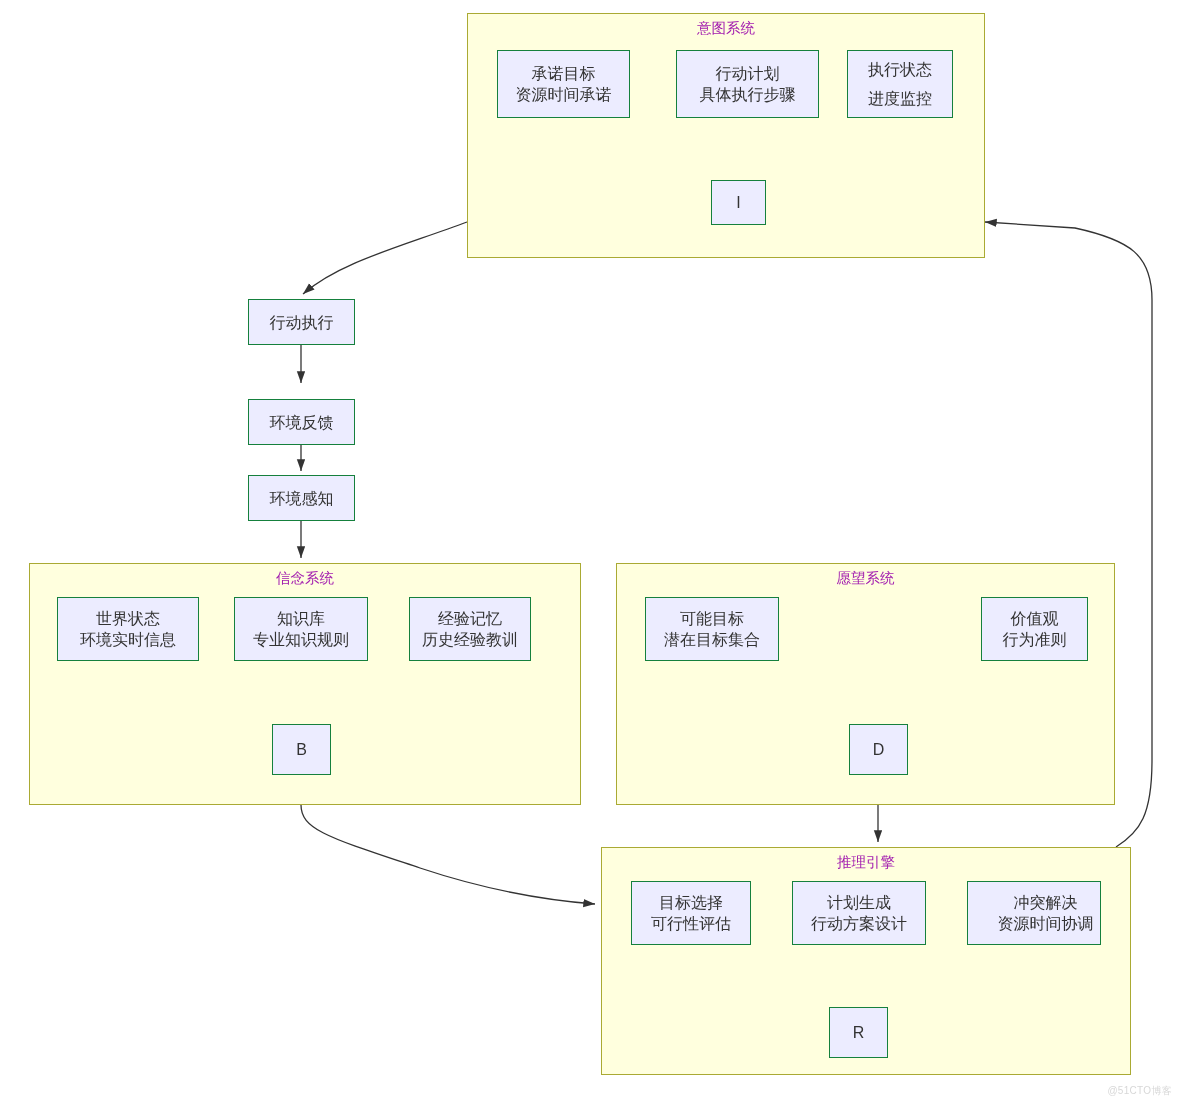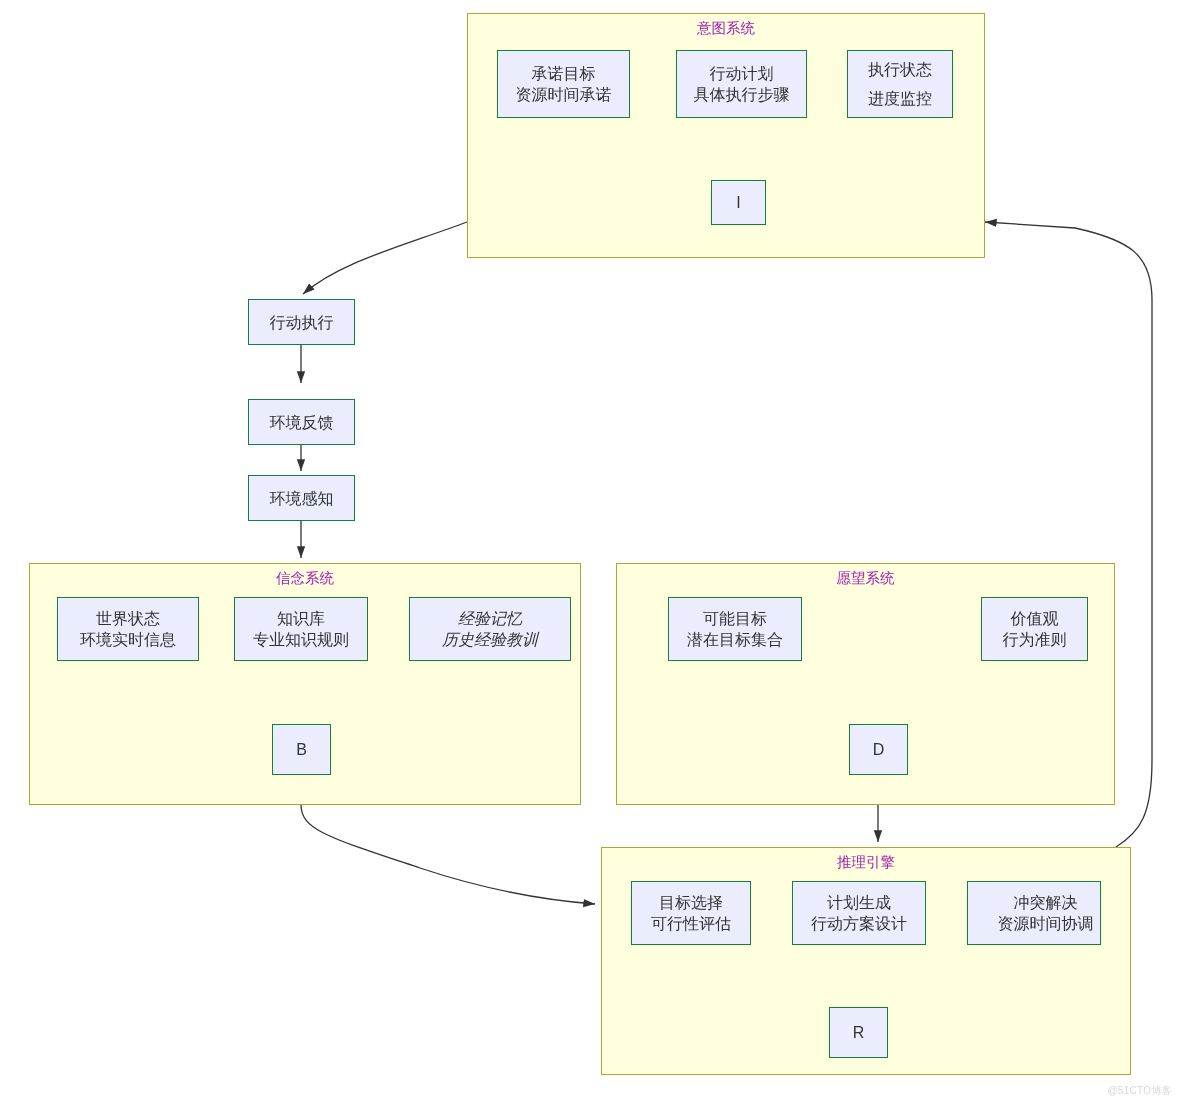"行动计划" div.node { width: 131px -> 143px }
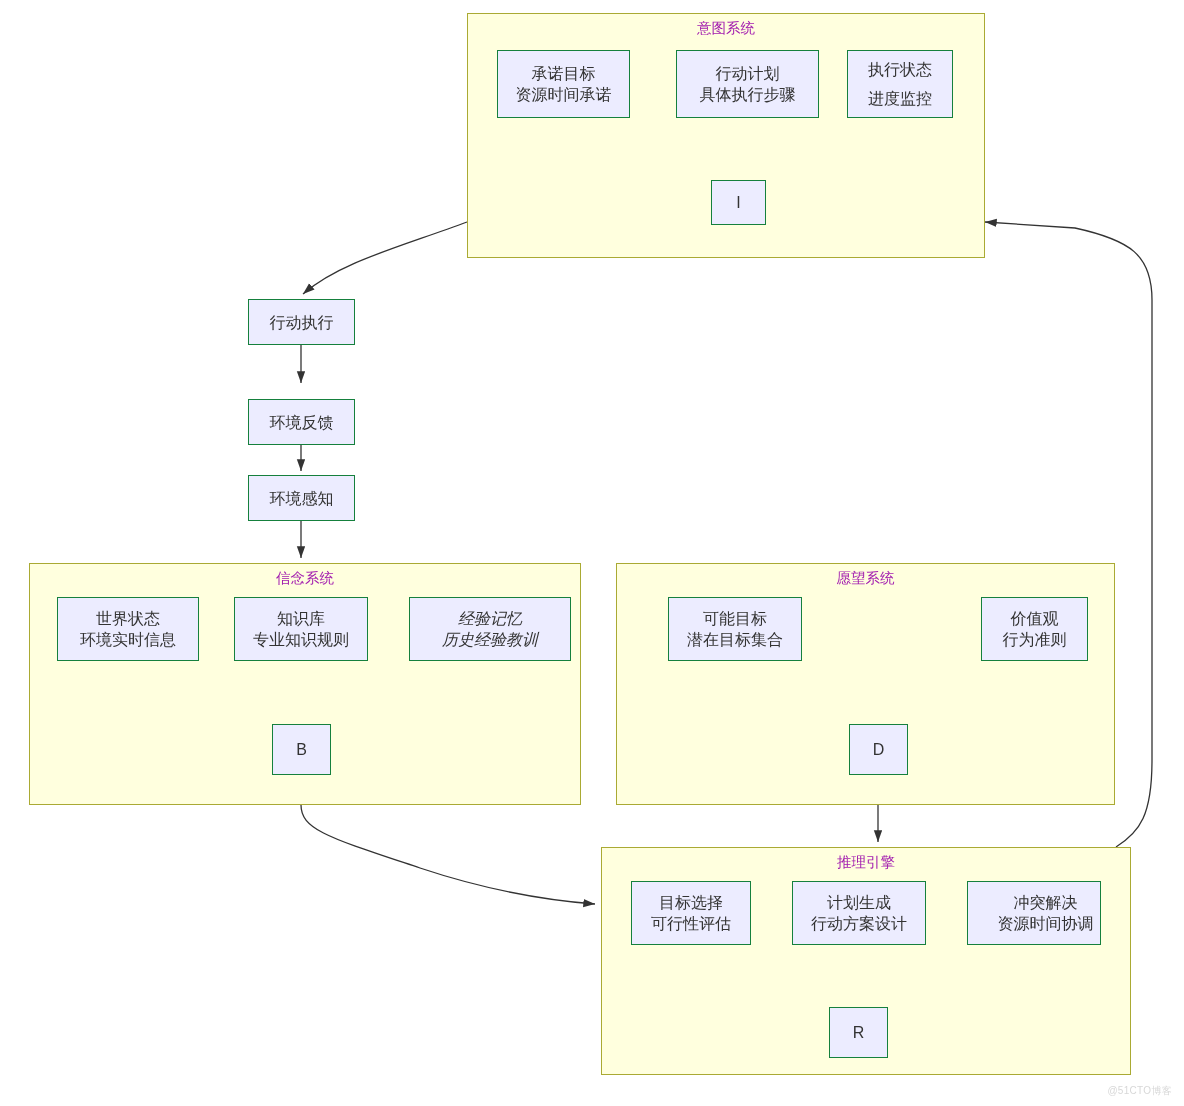"经验记忆" div.node { font-style: italic -> none; width: 162px -> 122px }
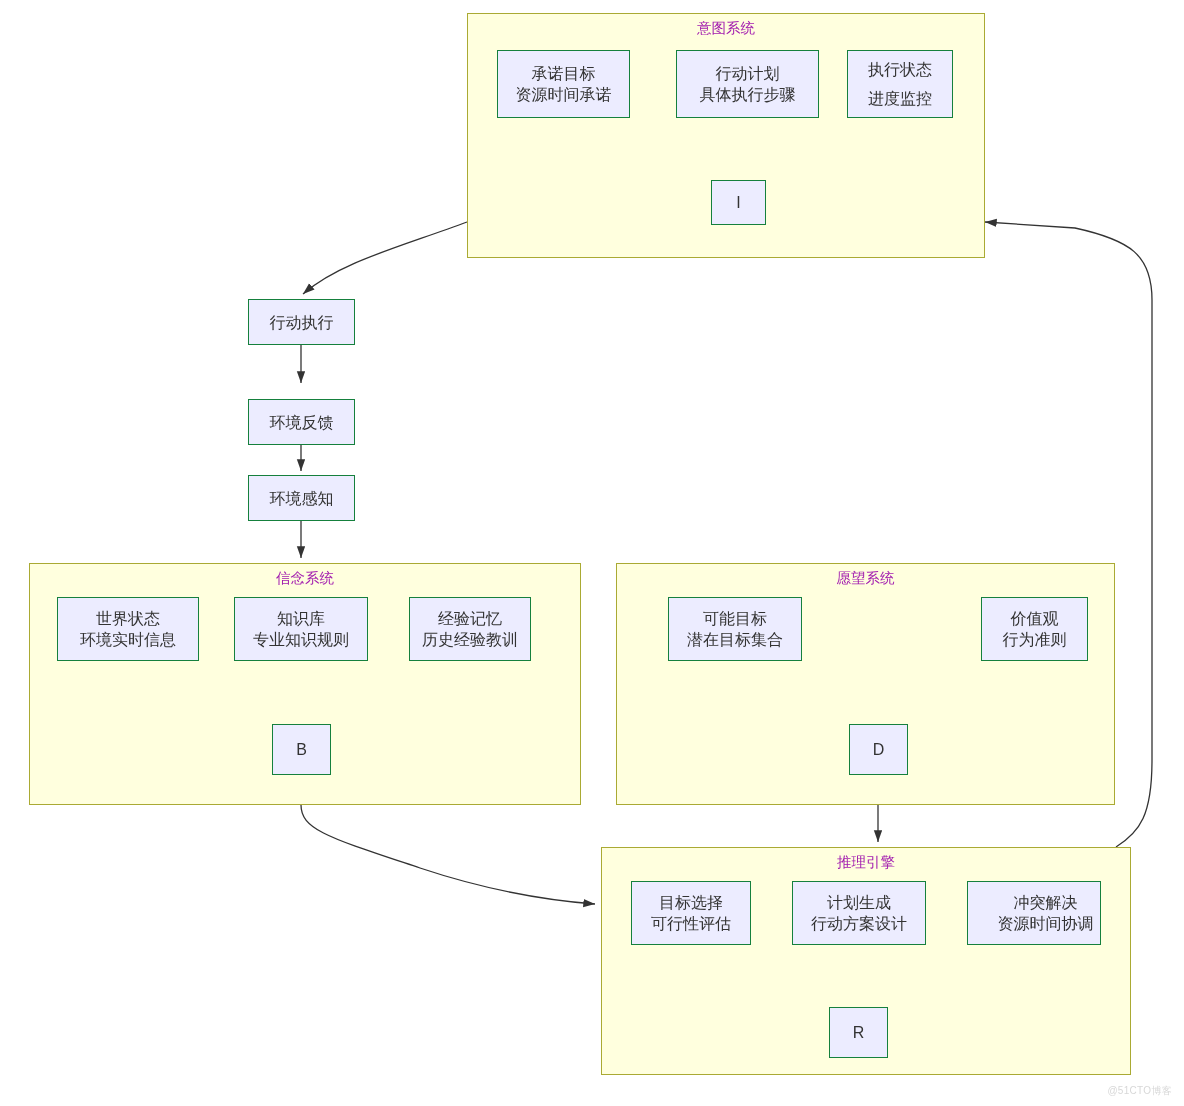"可能目标" div.node { left: 668px -> 645px }
